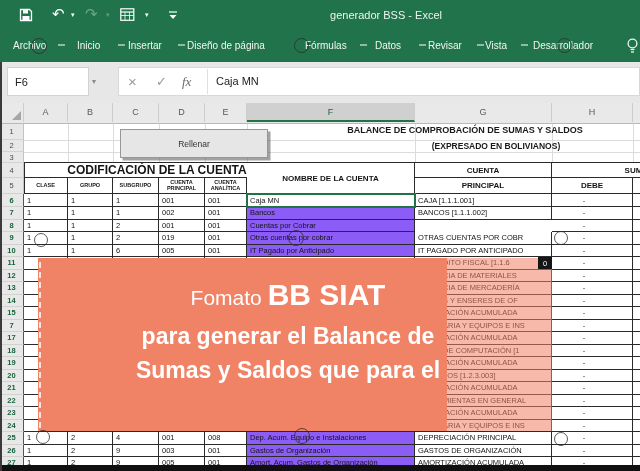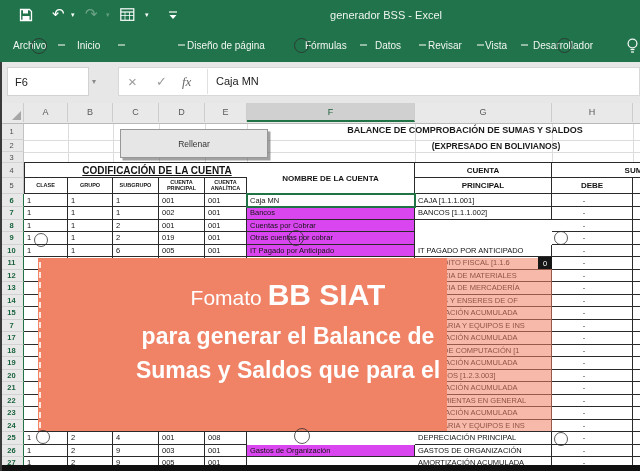"Insertar" span.tab { html: none -> <span>Insertar</span> }
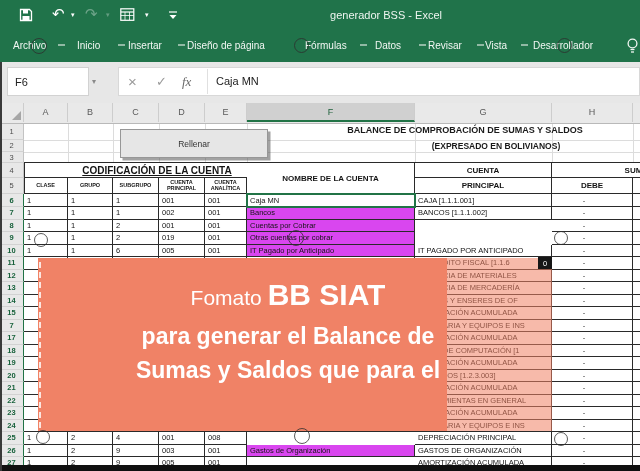"CODIFICACIÓN DE LA CUENTA" div.cell { font-size: 10px -> 12px; text-decoration: underline -> none }
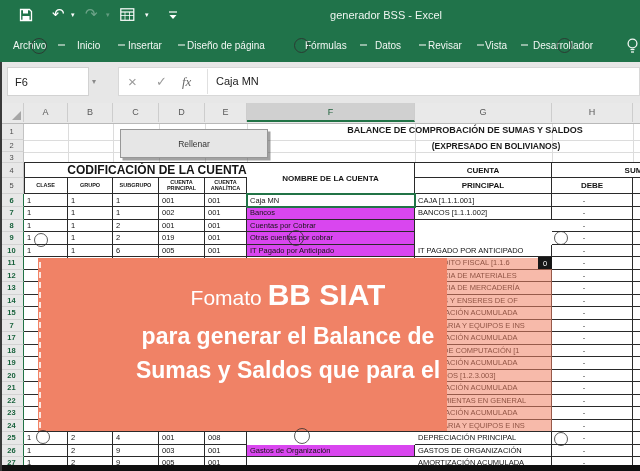"Bancos" .cell.gray { background: #d946ef -> #8b5cf6 }
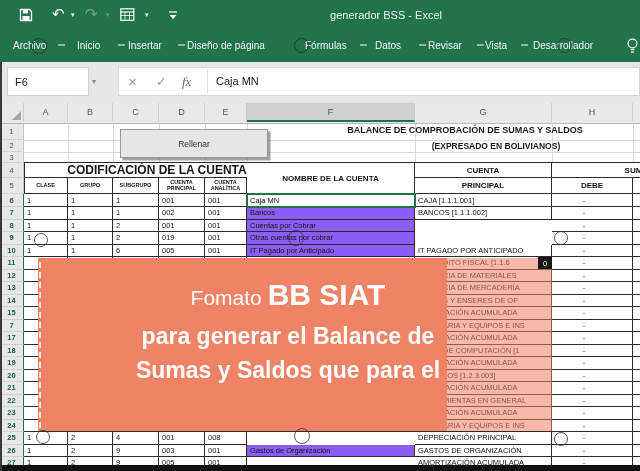"OTRAS CUENTAS POR COBR" div.cell { html: none -> <div>OTRAS CUENTAS POR COBR</div> }
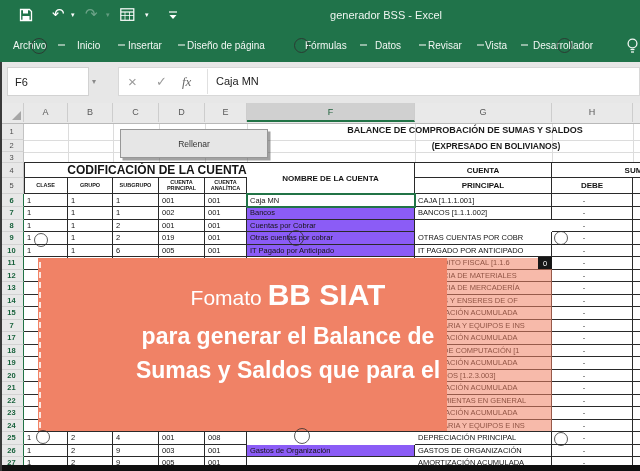"Dep. Acum. Equipo e Instalaciones" div.cell { html: none -> <div>Dep. Acum. Equipo e Instalaciones</div> }
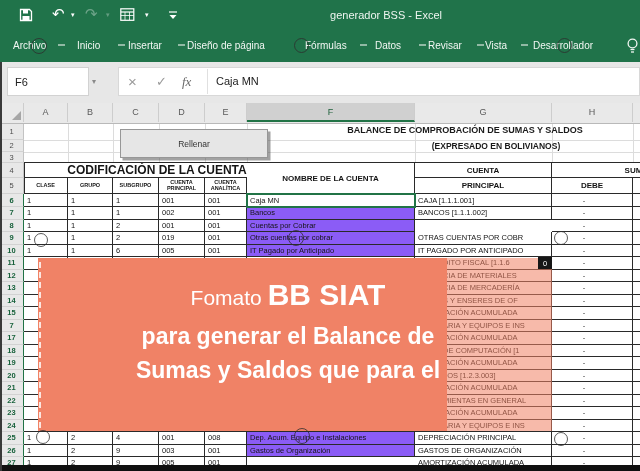"Amort. Acum. Gastos de Organización" div.cell { html: none -> <div>Amort. Acum. Gastos de Organización</div> }
